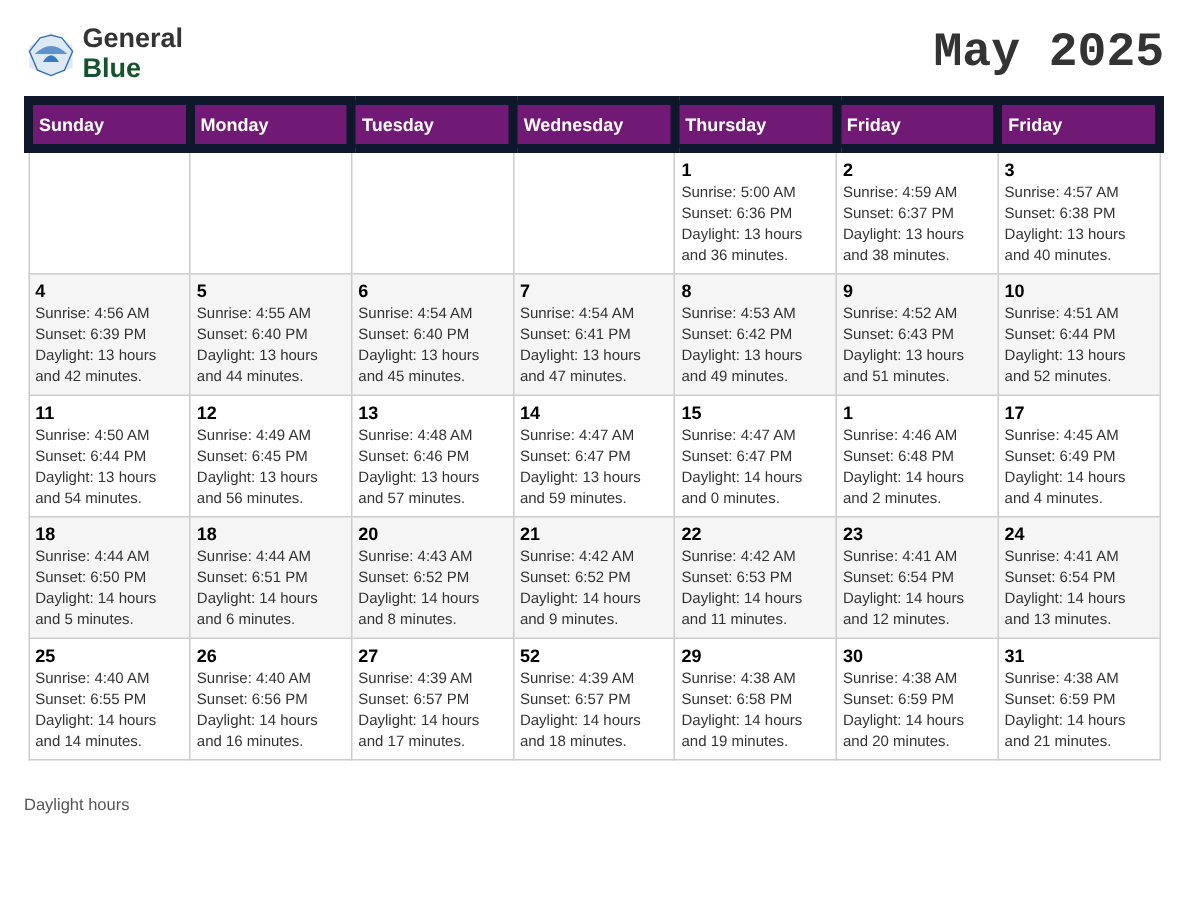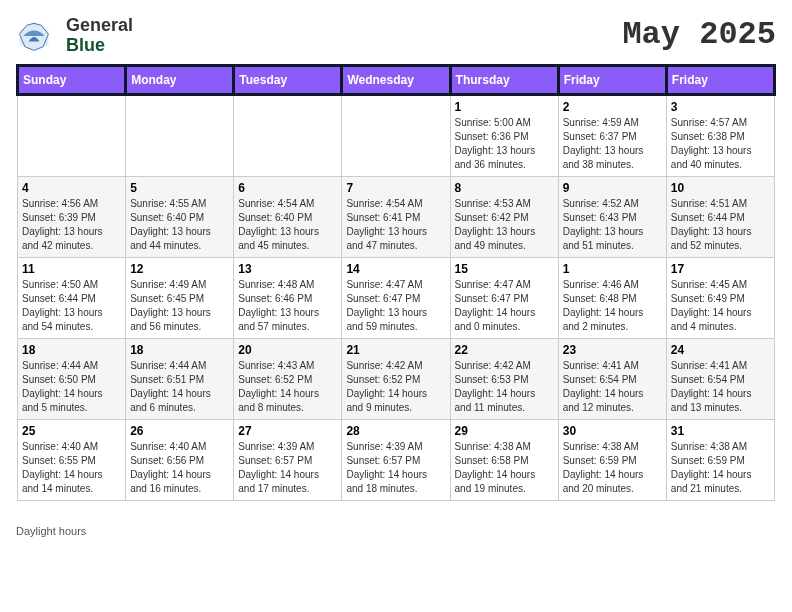"General" .logo { gap: 14px -> 3px }
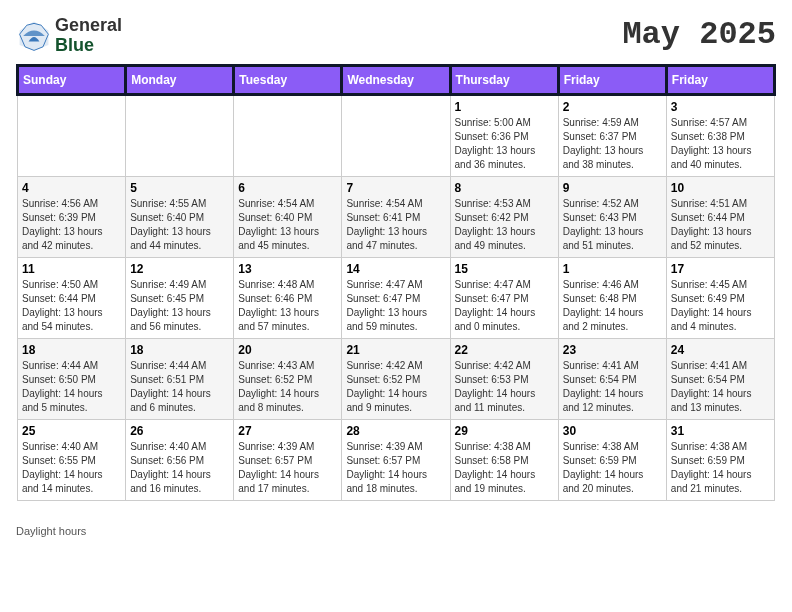"Sunday" .calendar th { background: #8b5cf6 -> #701a75; border: 3px solid #0f172a -> 6px solid #0f172a }
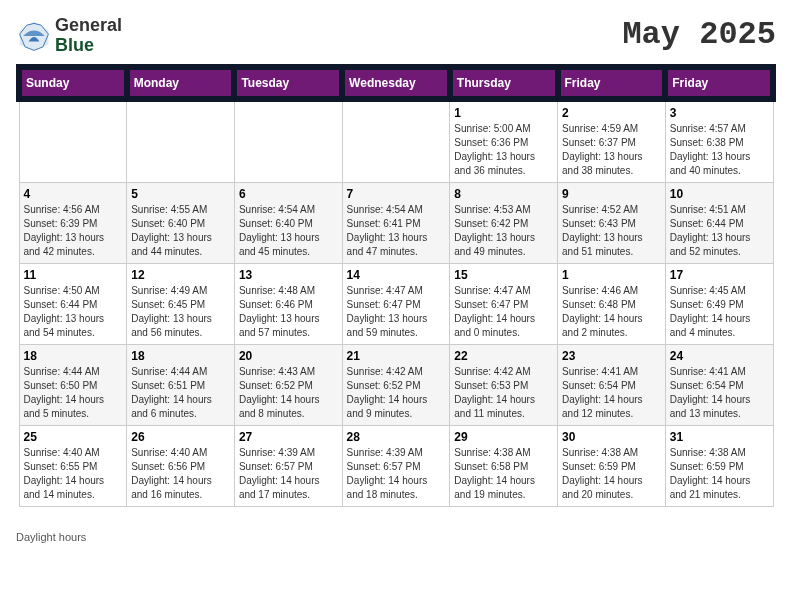"28" span.day-number { text: 28 -> 52 }
